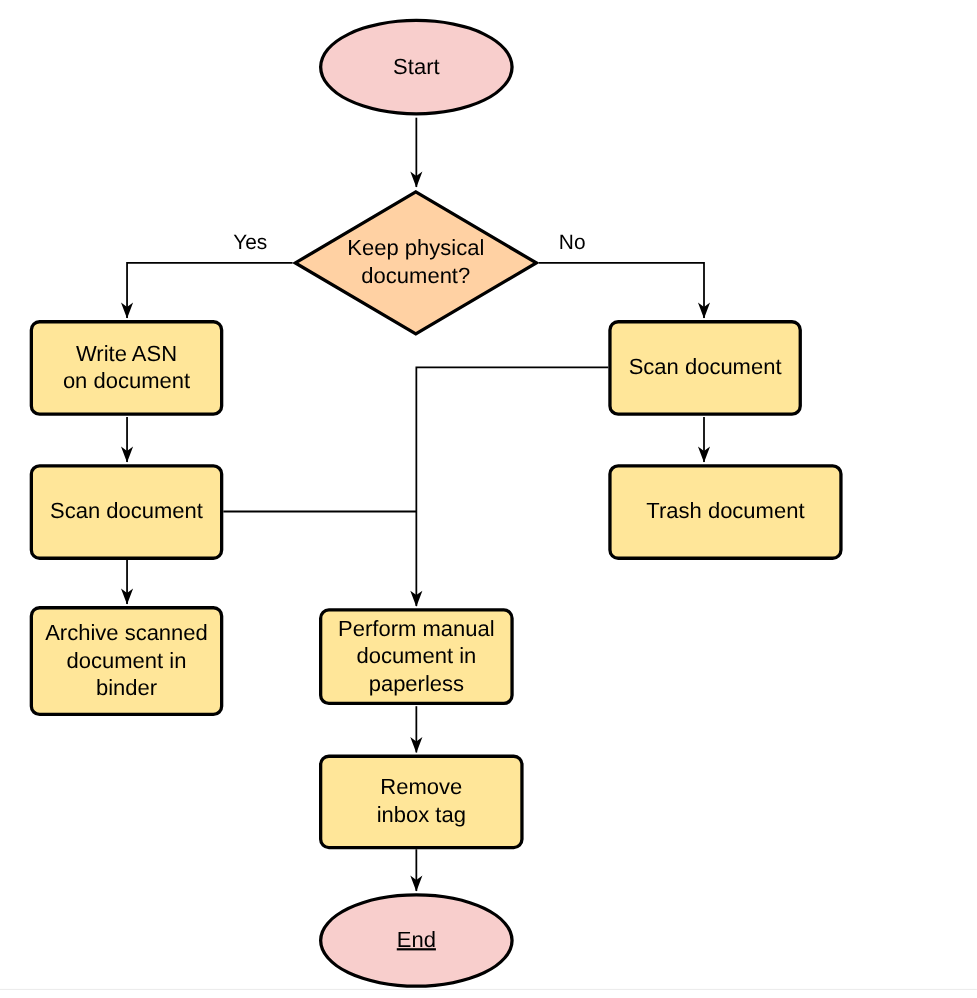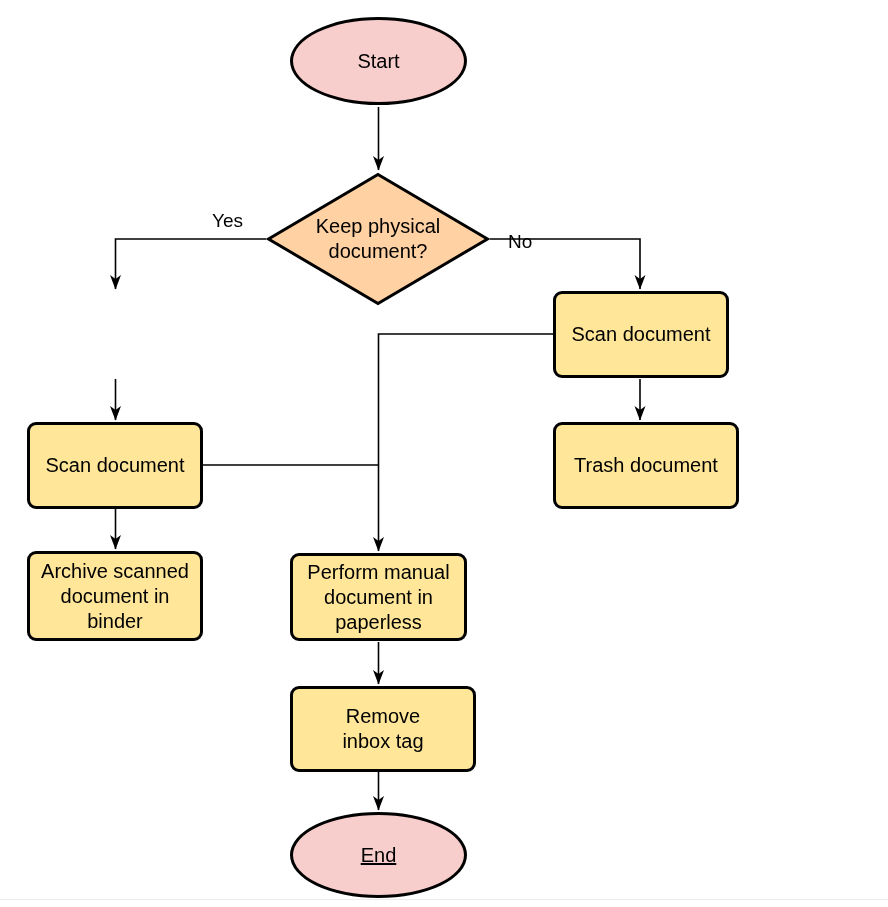"No" div.edge-label { margin-top: 21px -> none }
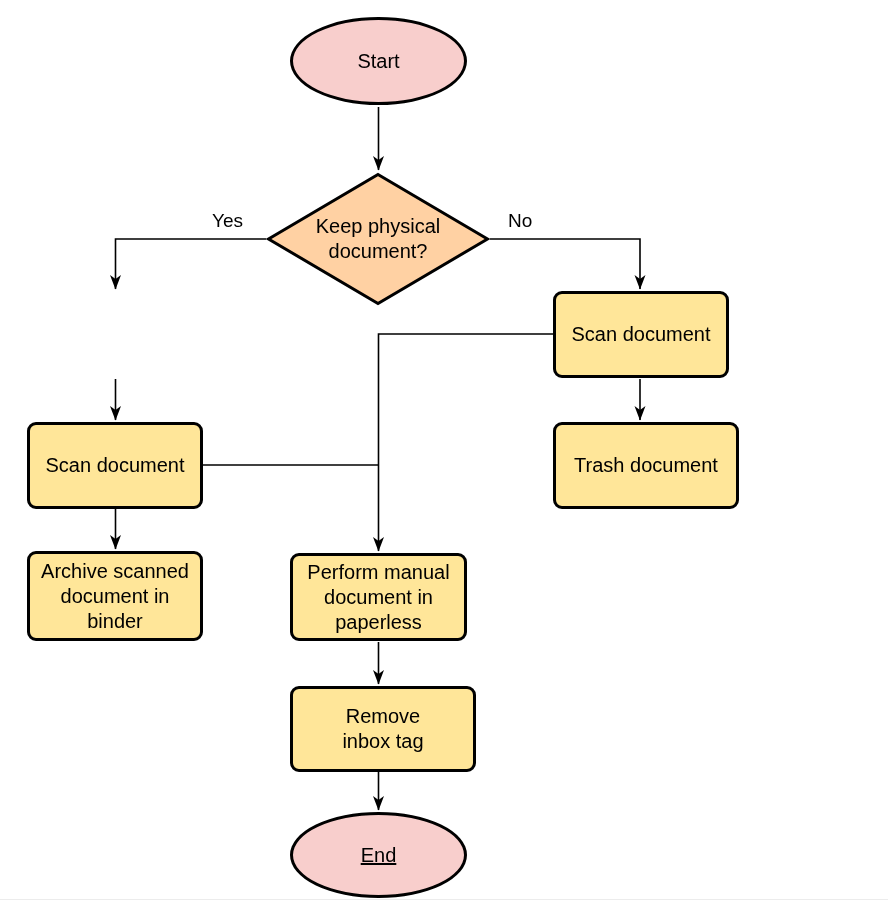"Write ASN" div.node { html: none -> <div> <div>Write ASN</div> <div>on document</div> </div> }
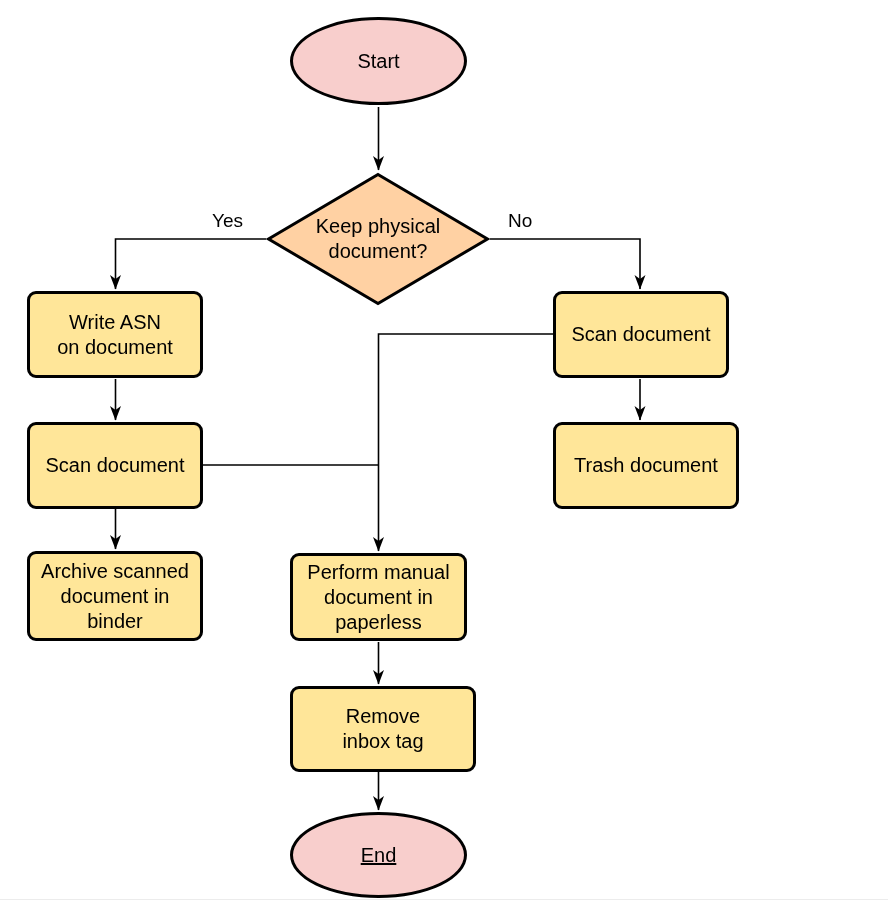"Trash document" div.node { width: 186px -> 213px }
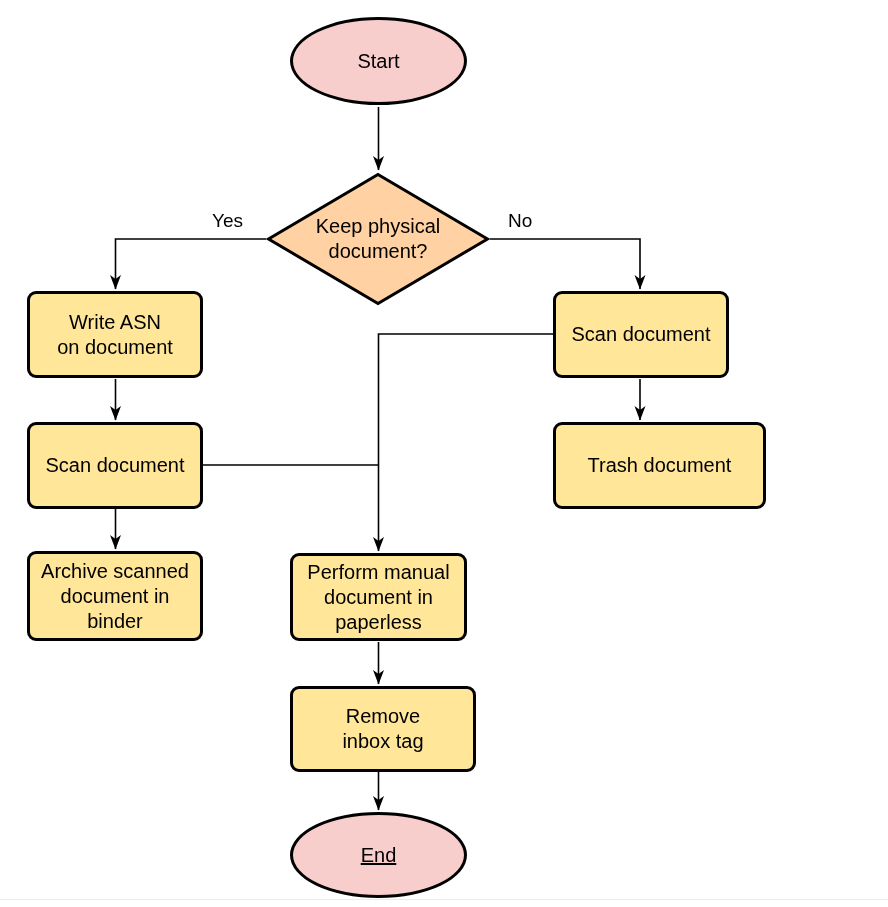"Archive scanned" div.node { height: 90px -> 100px }
